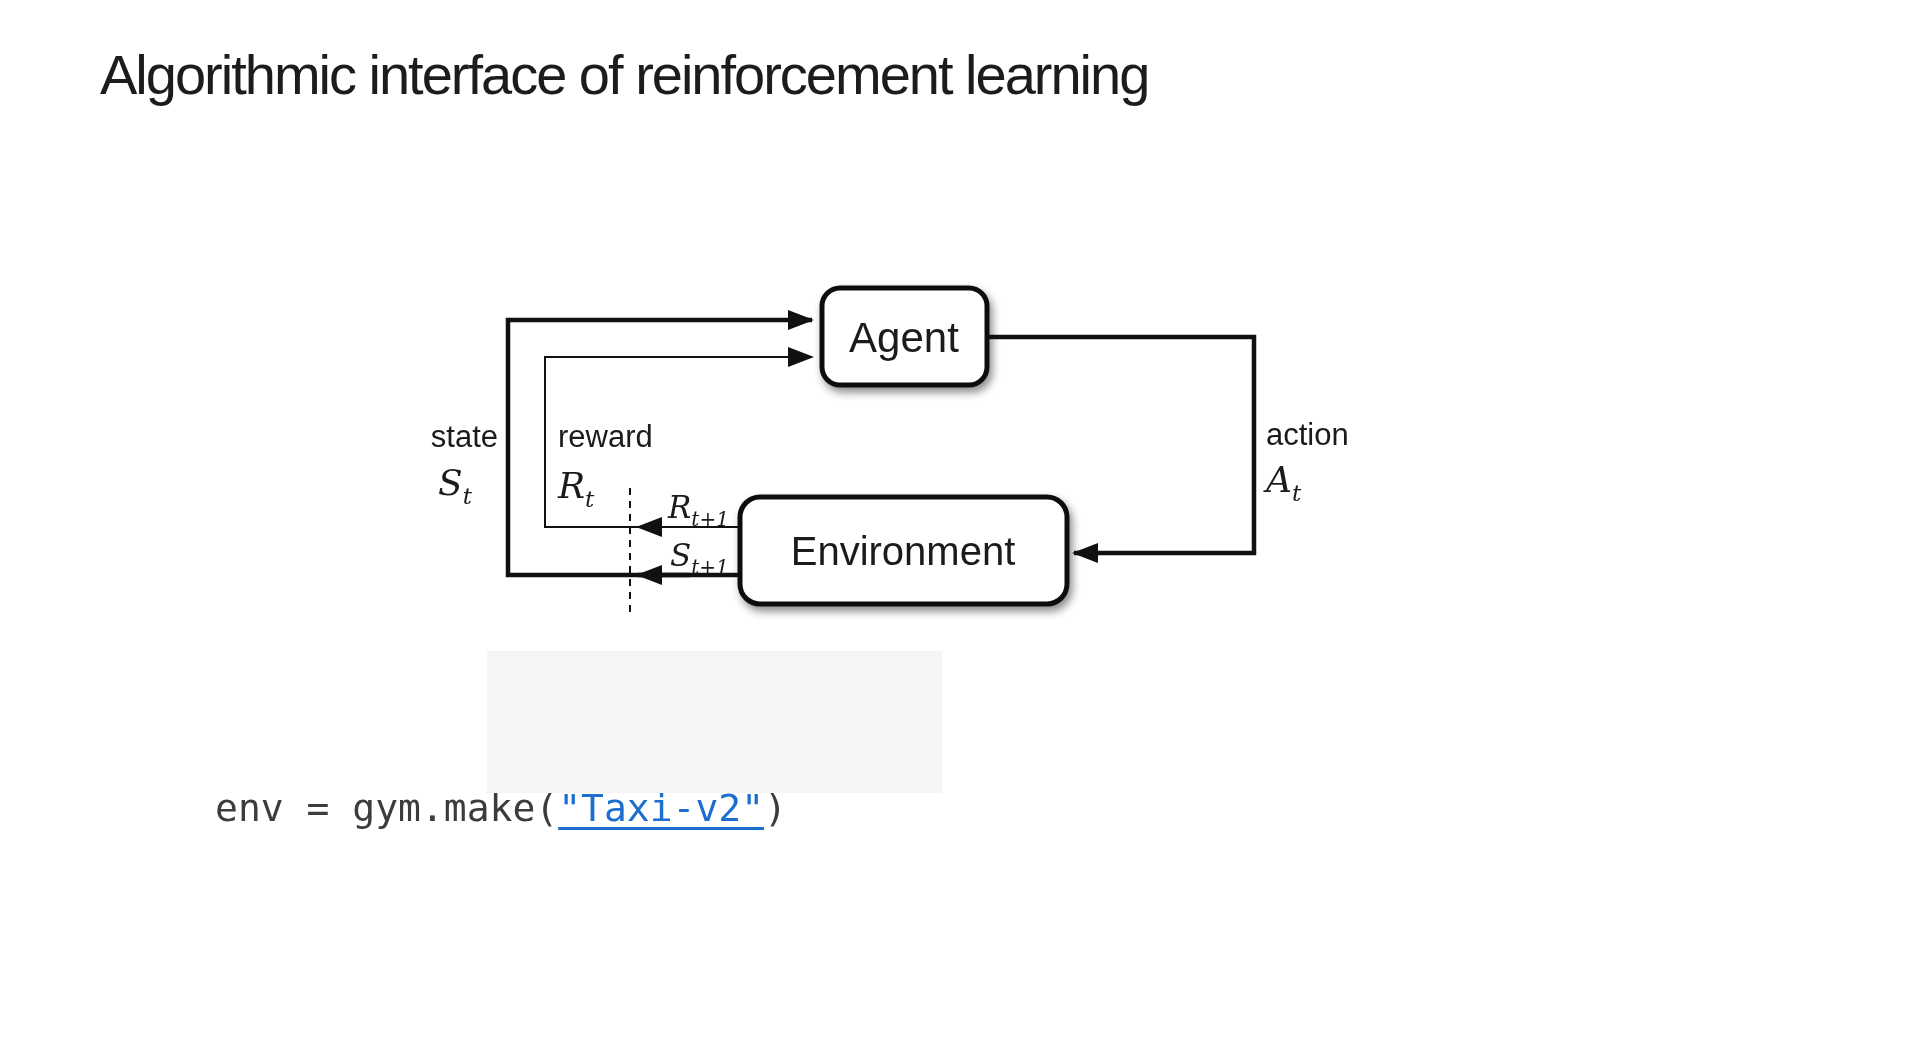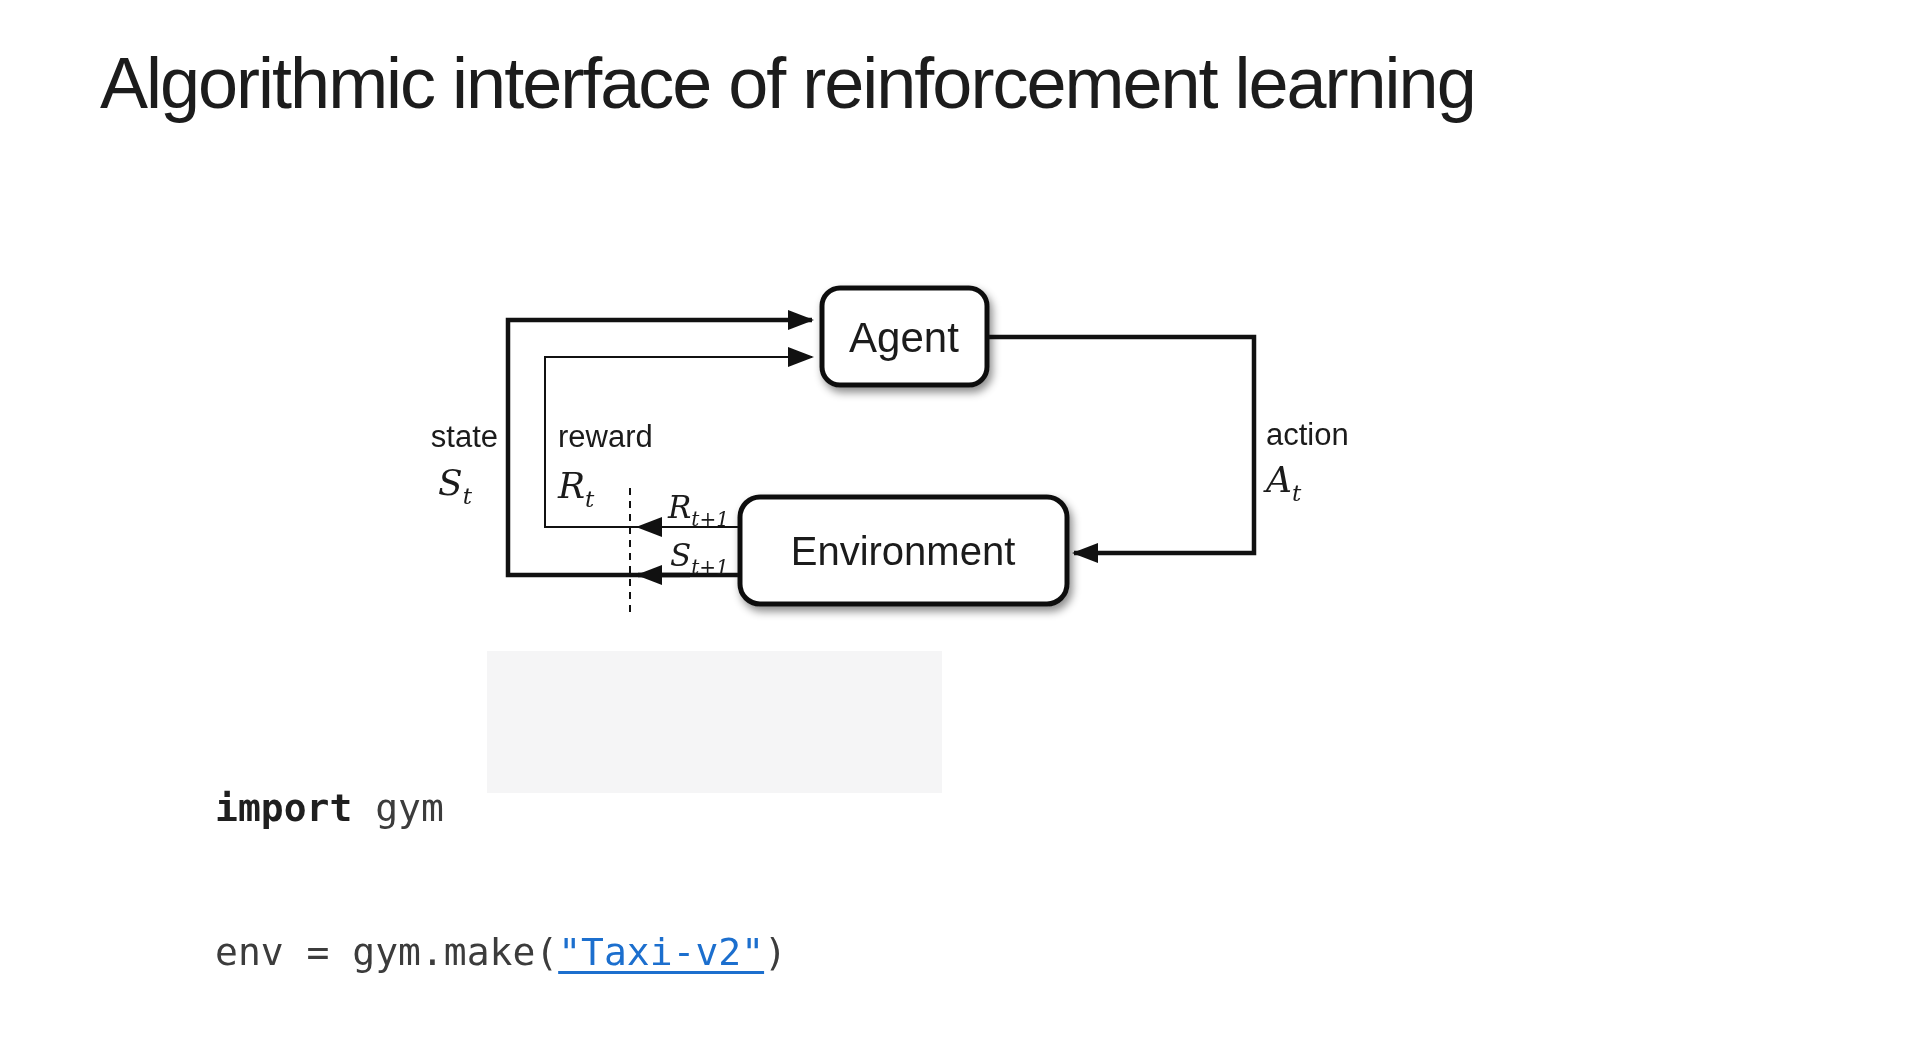"Algorithmic interface of reinforcement" .slide-title { font-size: 72px -> 56px }
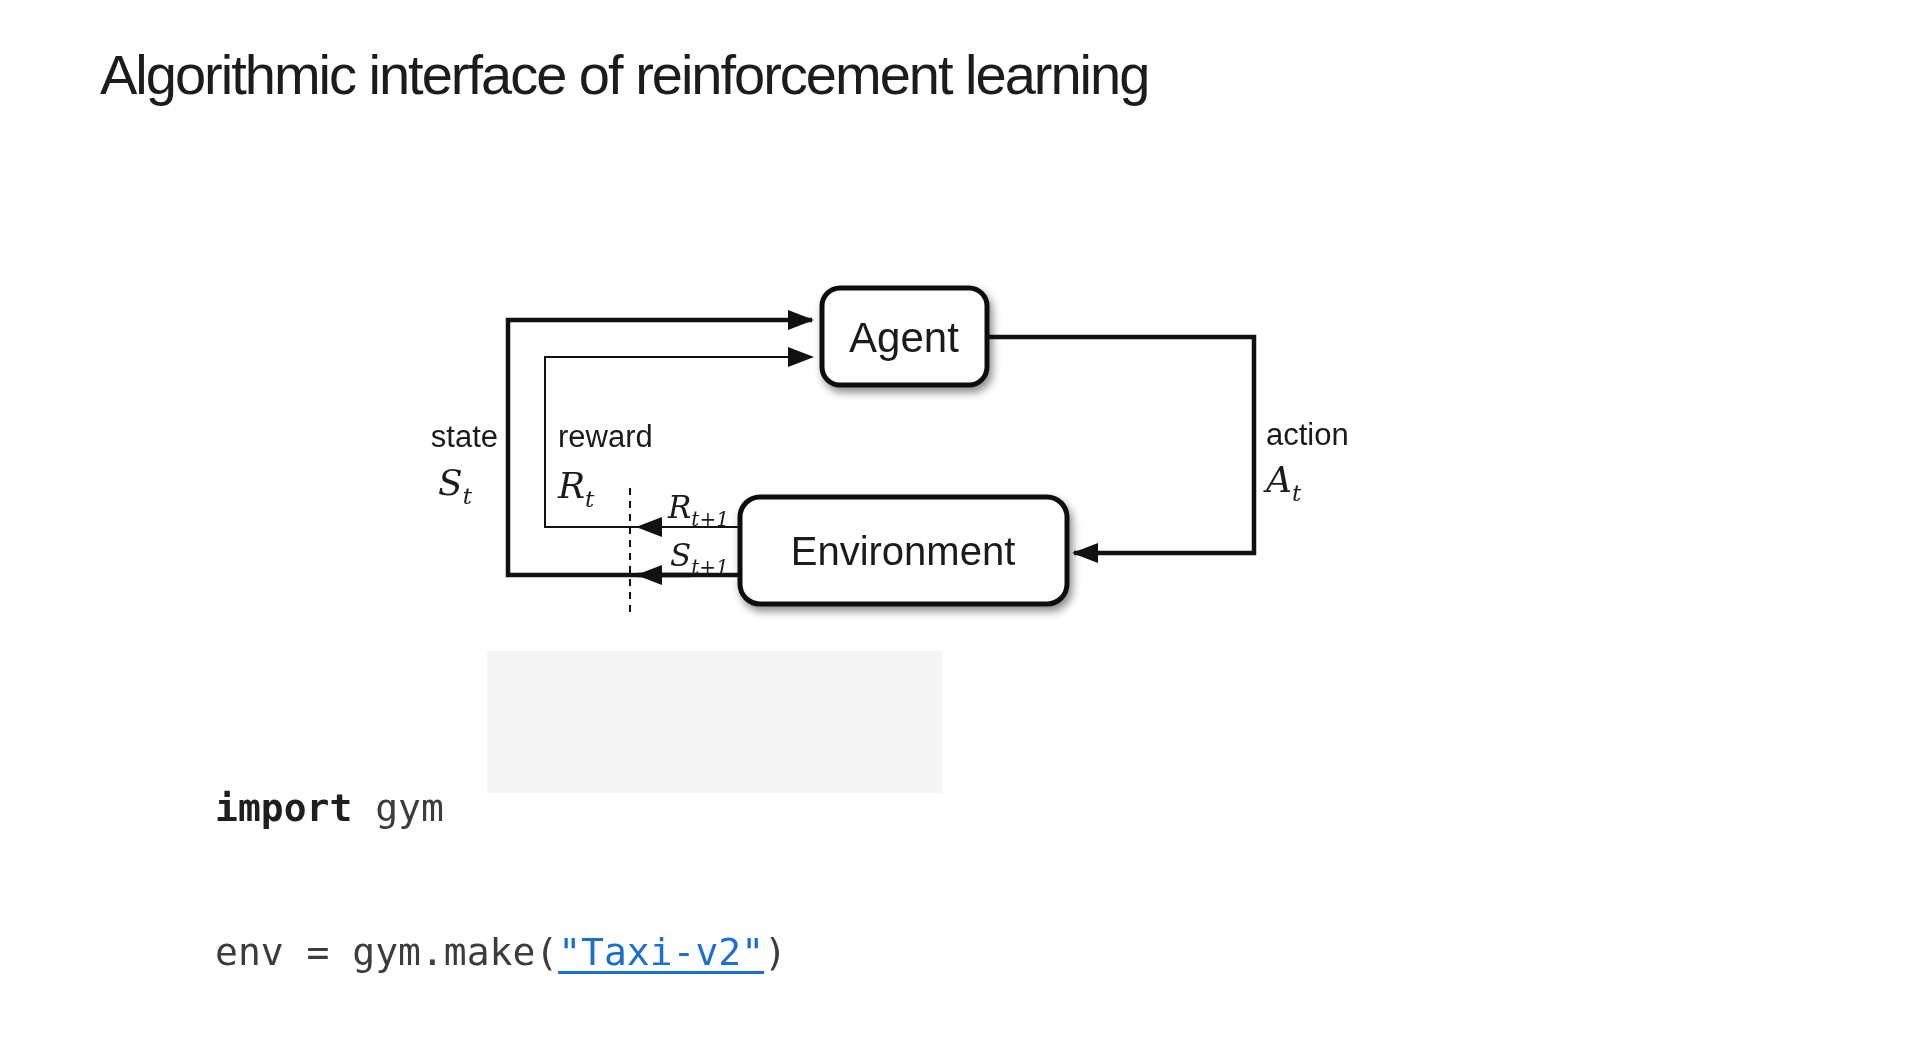"import gym" div.code-line { html: <div><span>import</span><span> gym</span></div> -> none }
